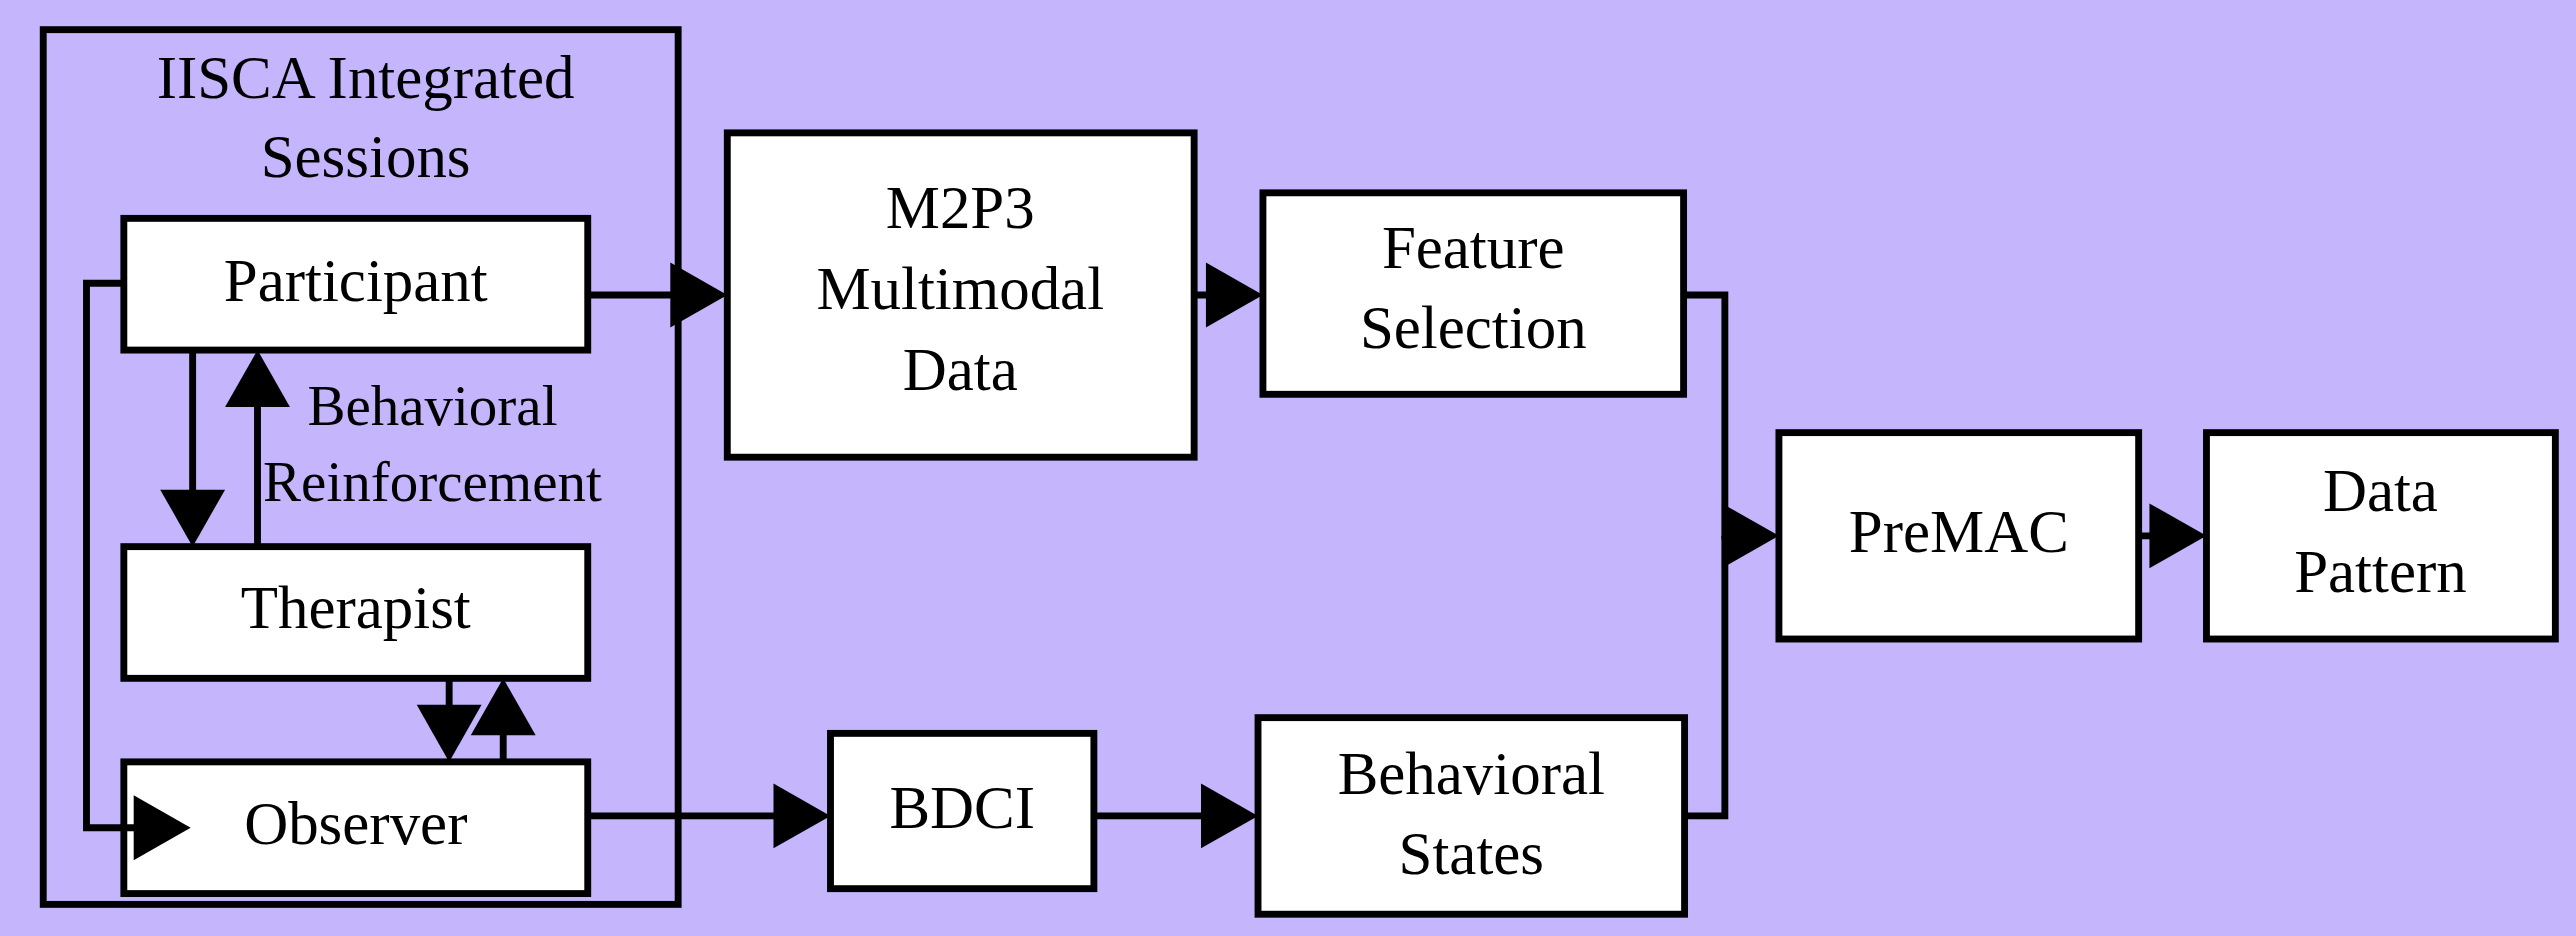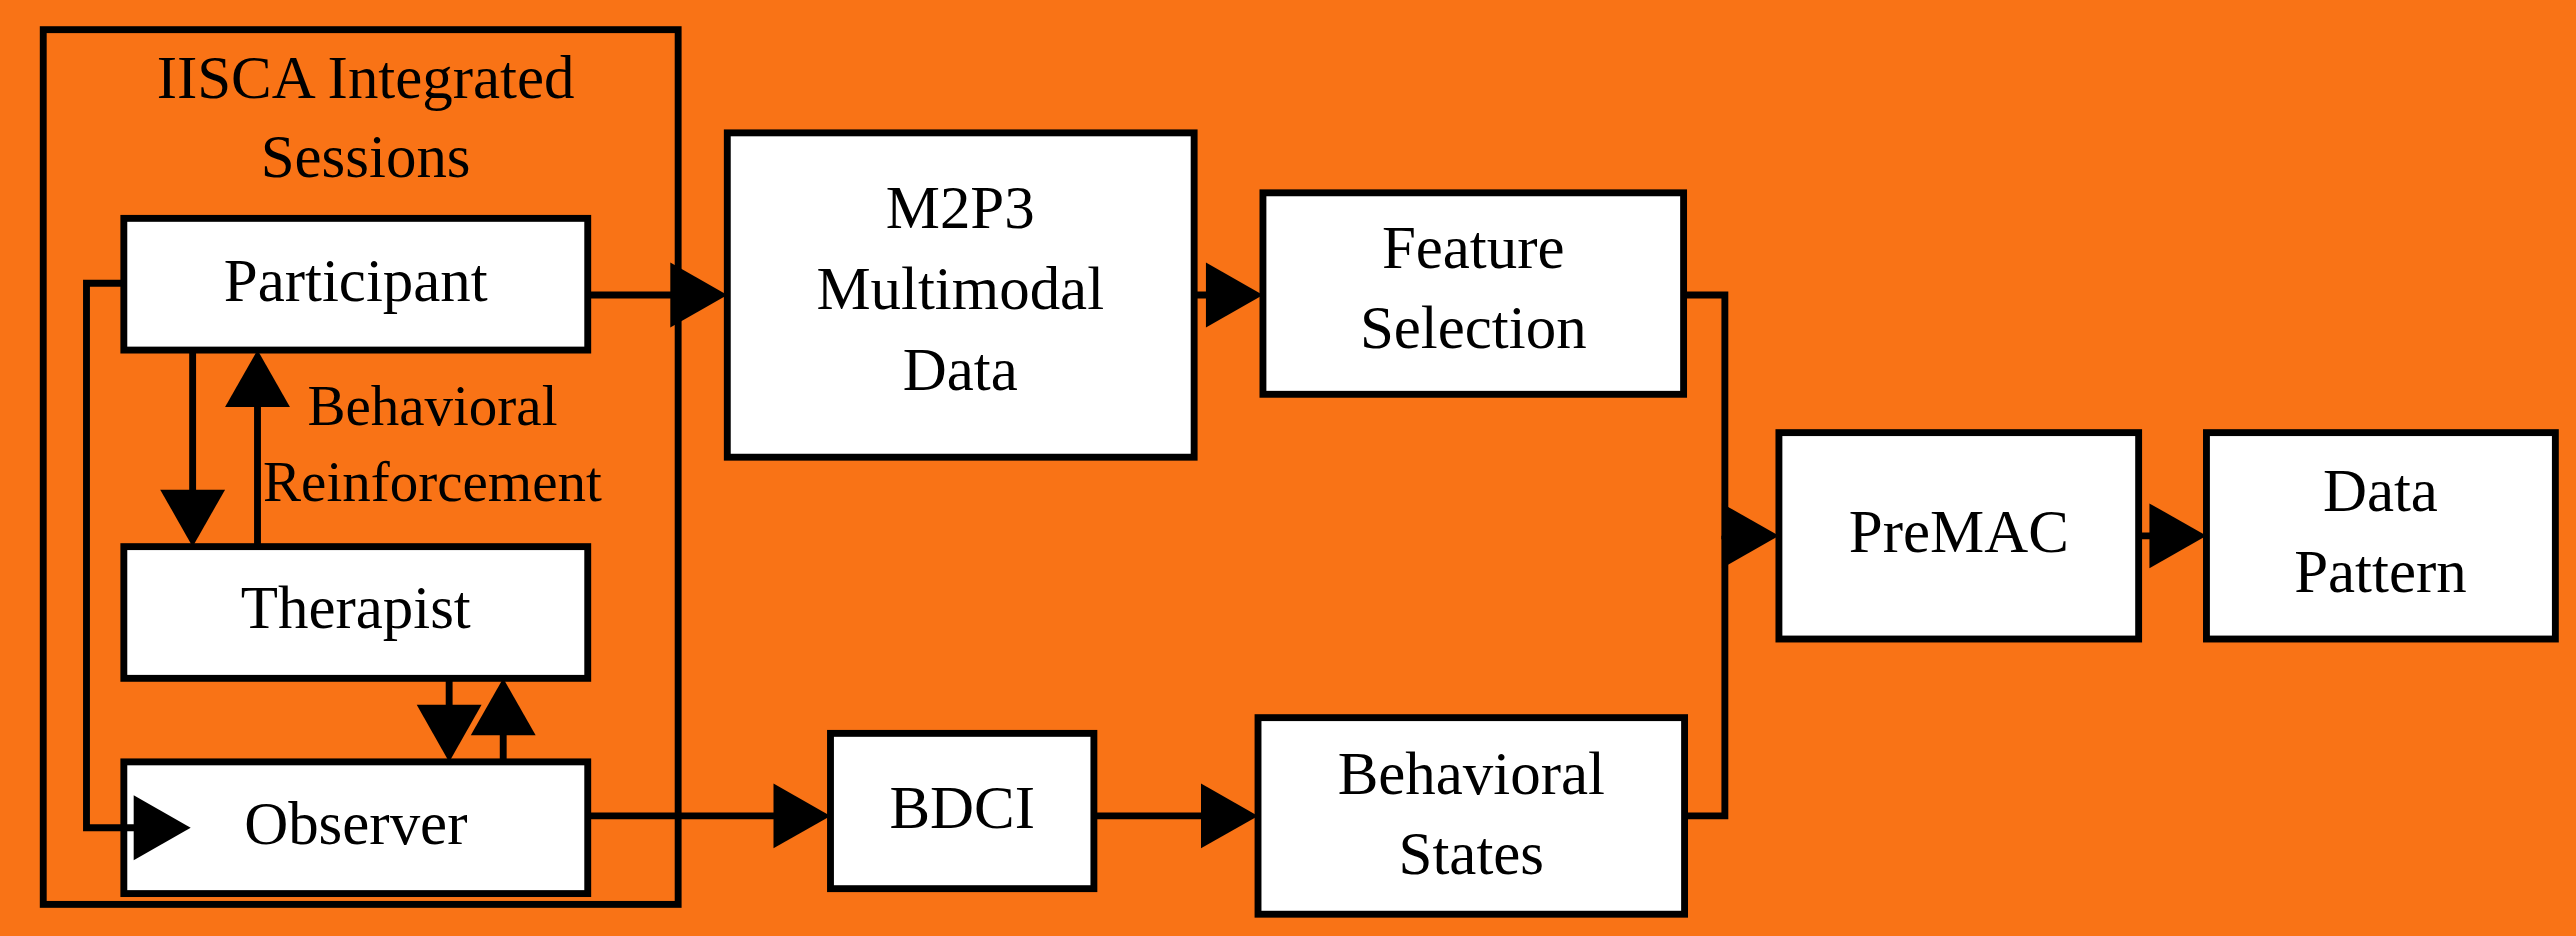"IISCA Integrated" #canvas { background: #f97316 -> #c4b5fd }
